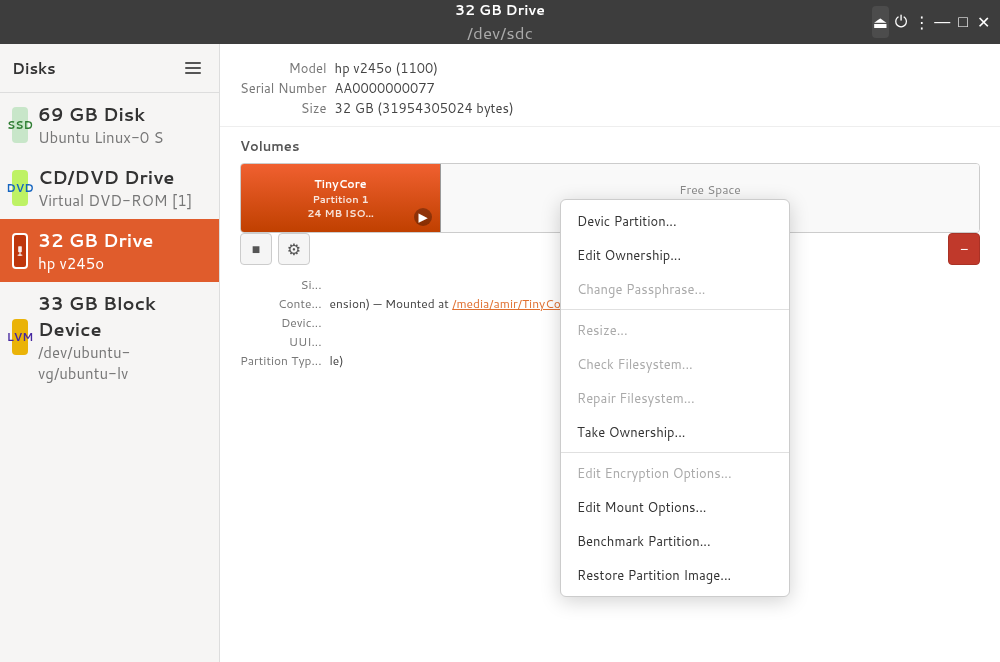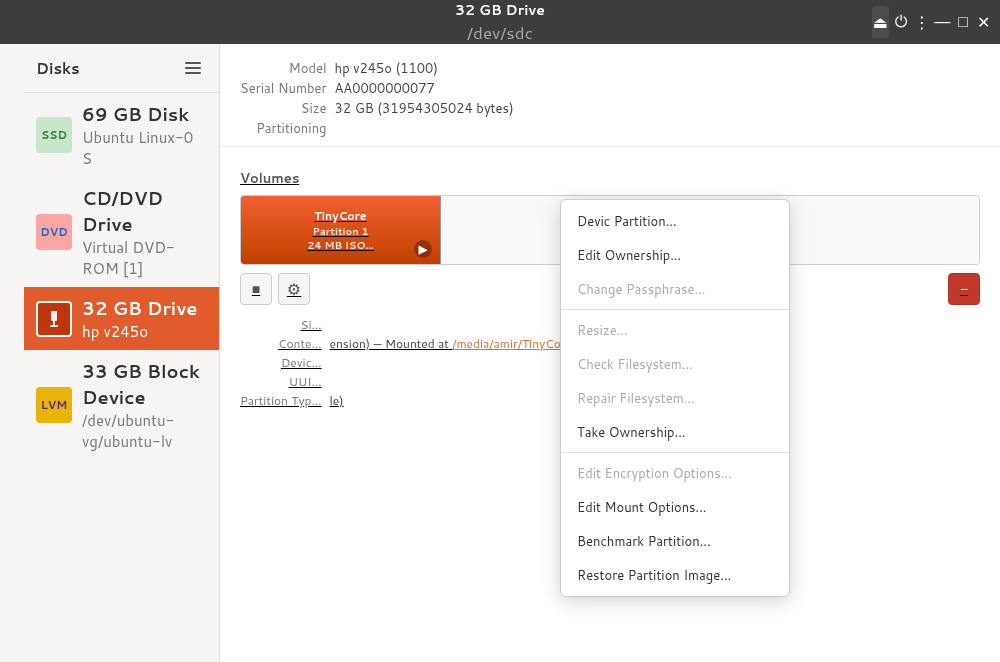"Disks" .sidebar { padding-left: 24px -> none }
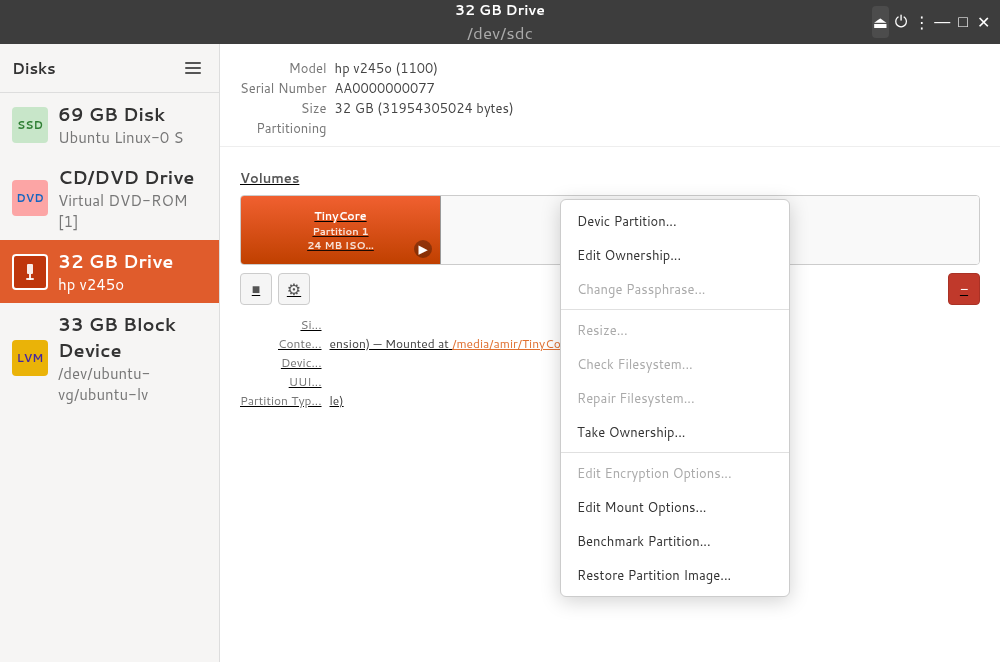"Model" .content { gap: 12px -> none }
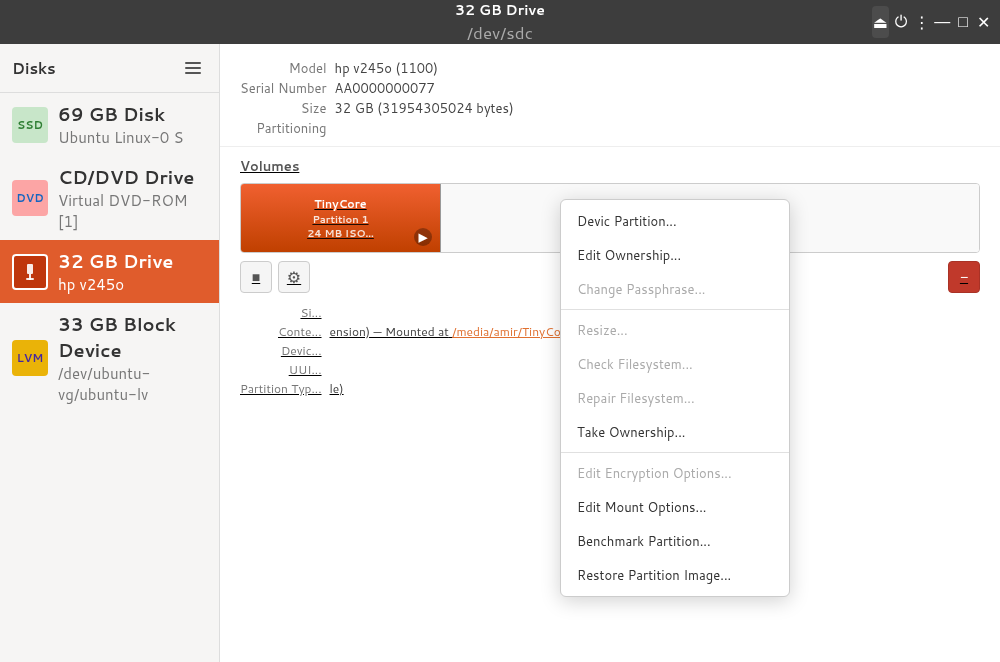"SSD" .disk-icon { width: 36px -> 16px }
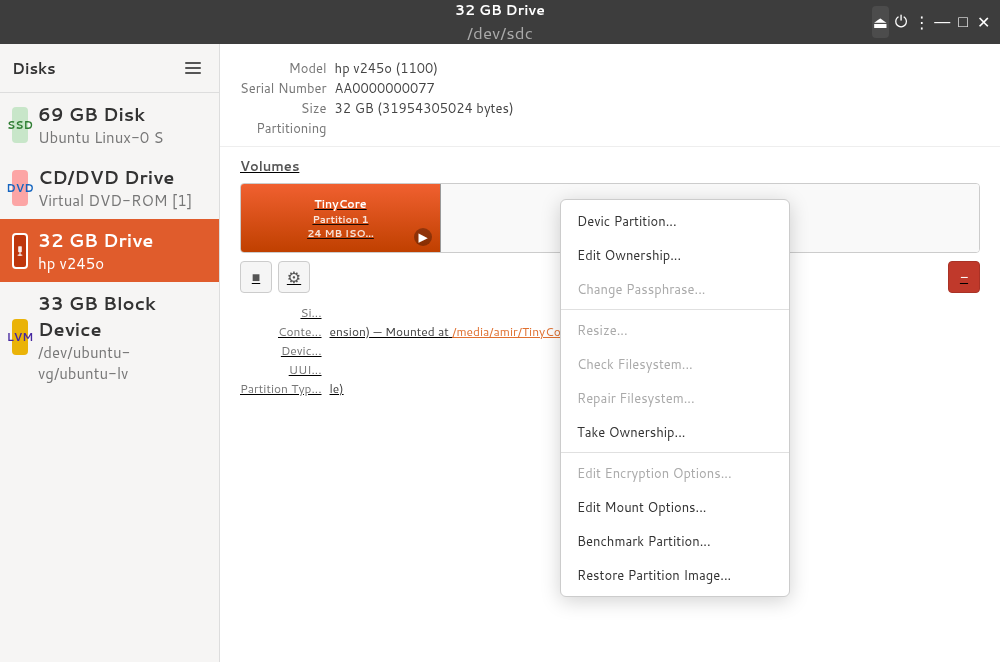"Partitioning" tr { html: <tr> <td>Partitioning</td> <td></td> </tr> -> none }
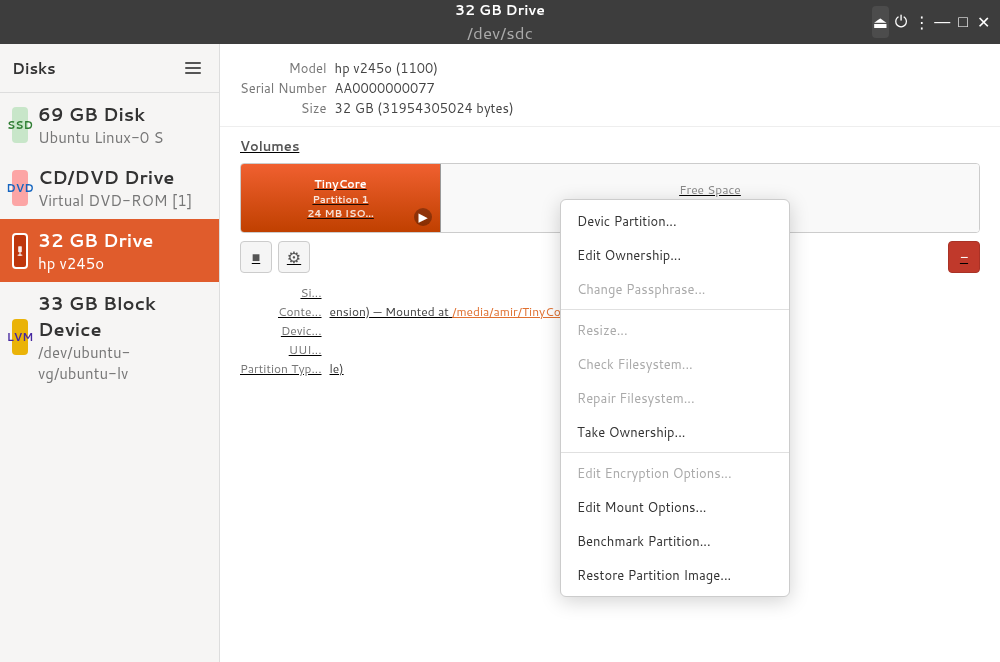"Volumes" .volumes-section { text-decoration: underline -> none }
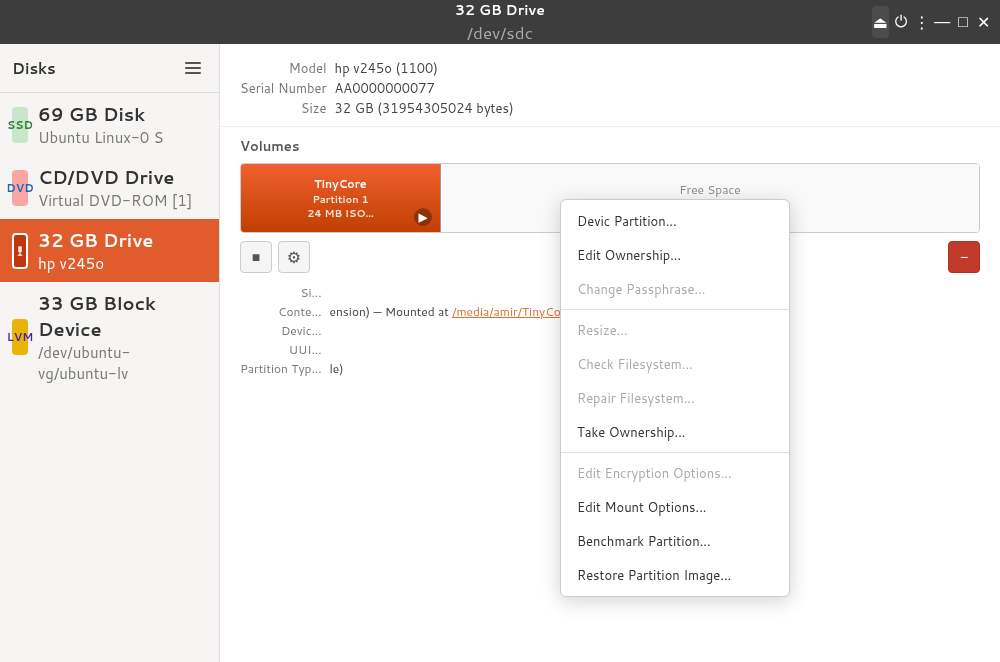"DVD" .disk-icon.dvd { background: #fca5a5 -> #bef264 }
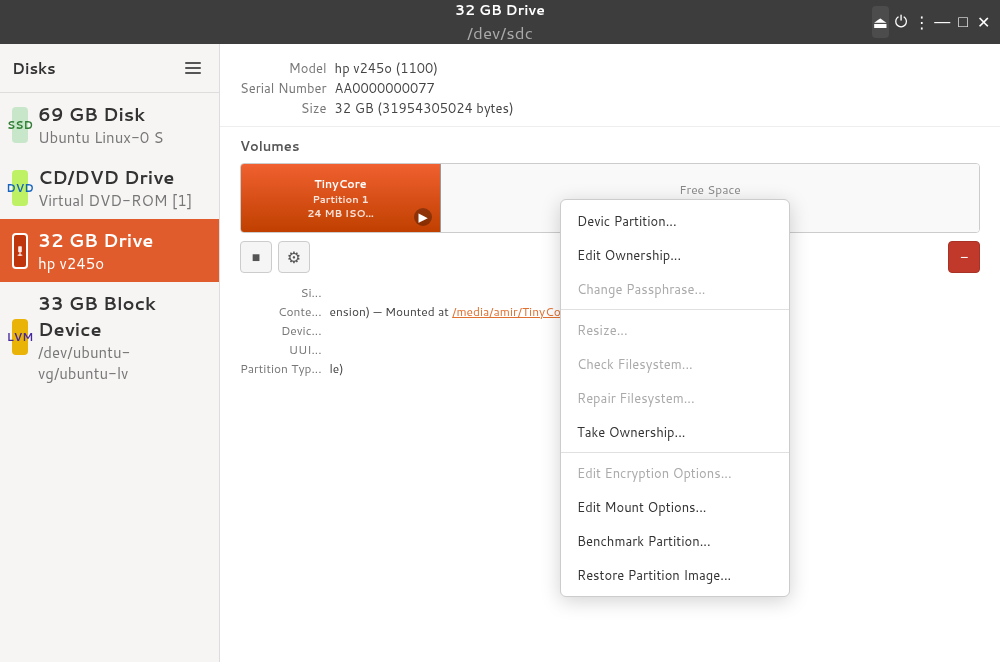"TinyCore" .volume-bar { margin-bottom: 8px -> none }
